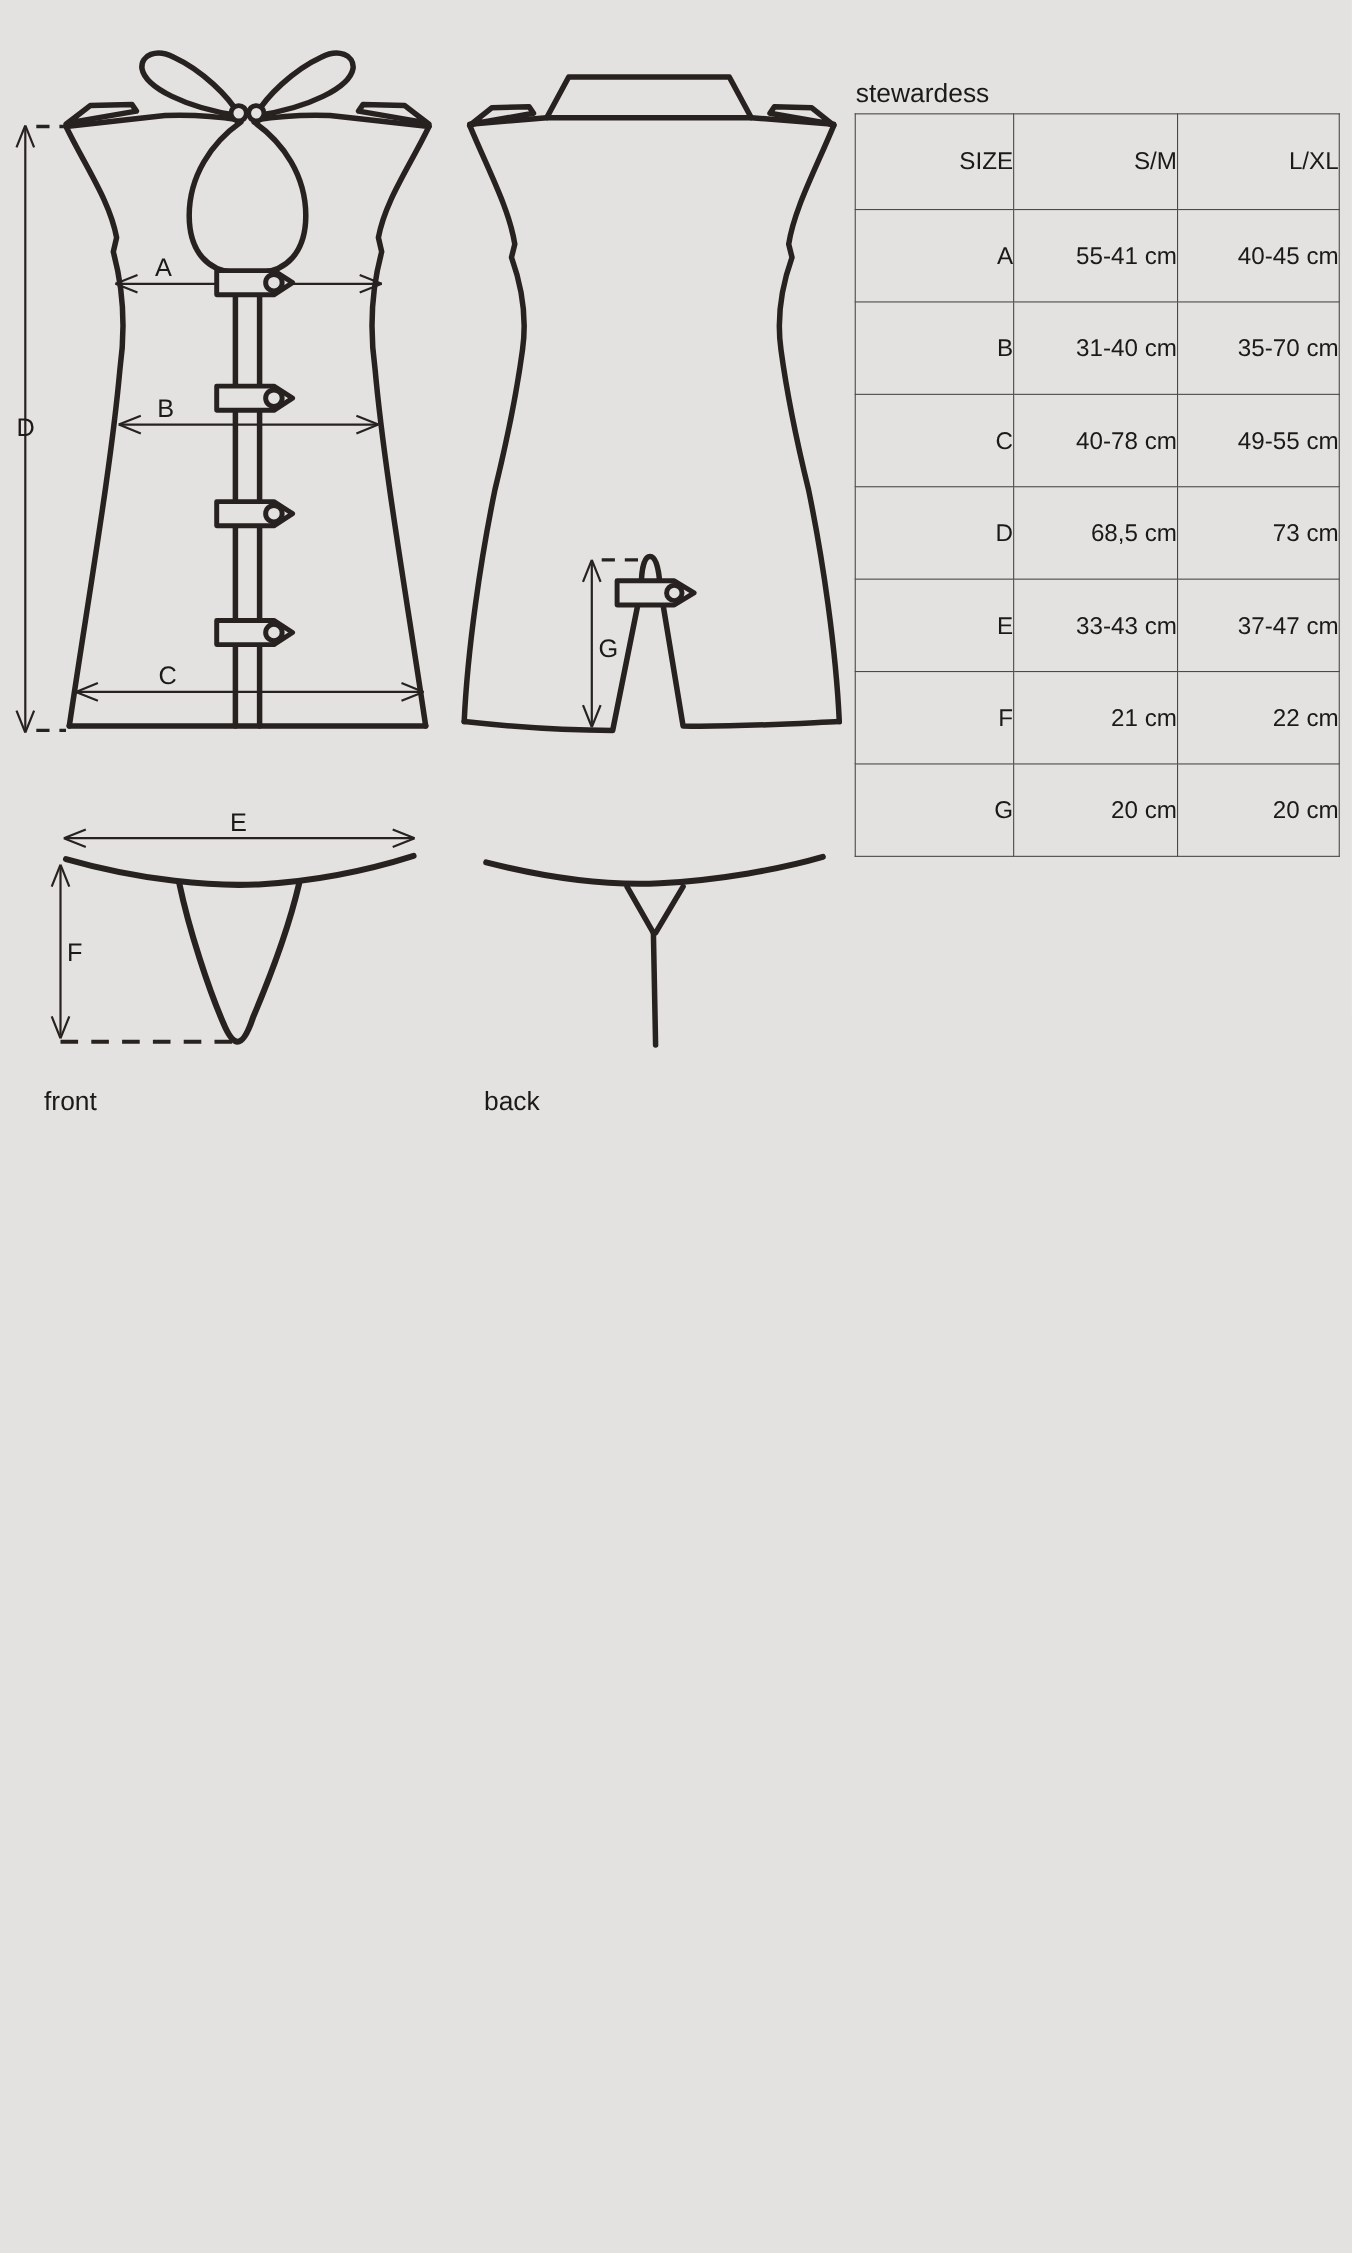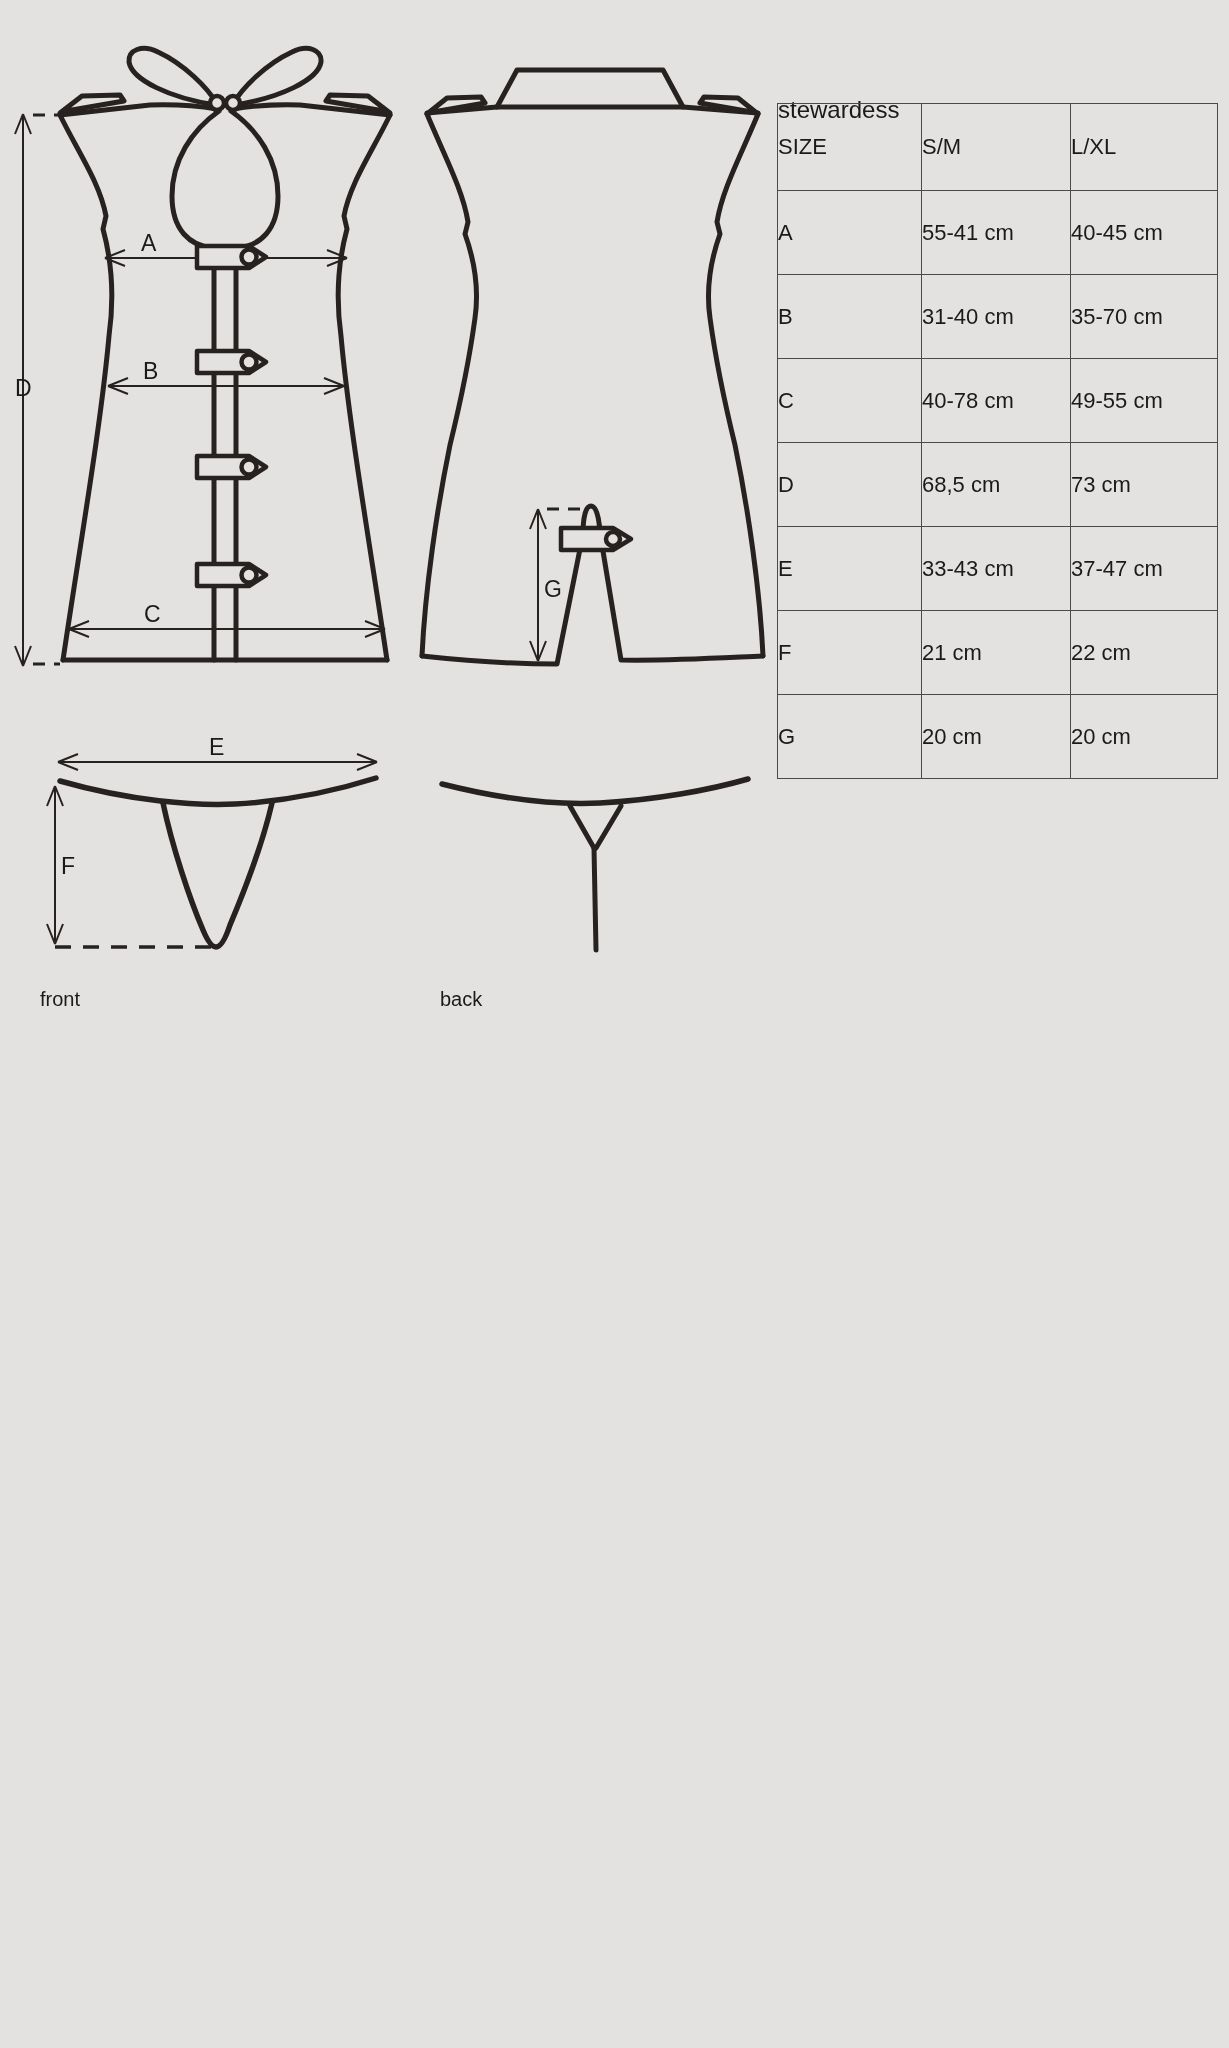"stewardess" .title { margin-top: 24px -> none }
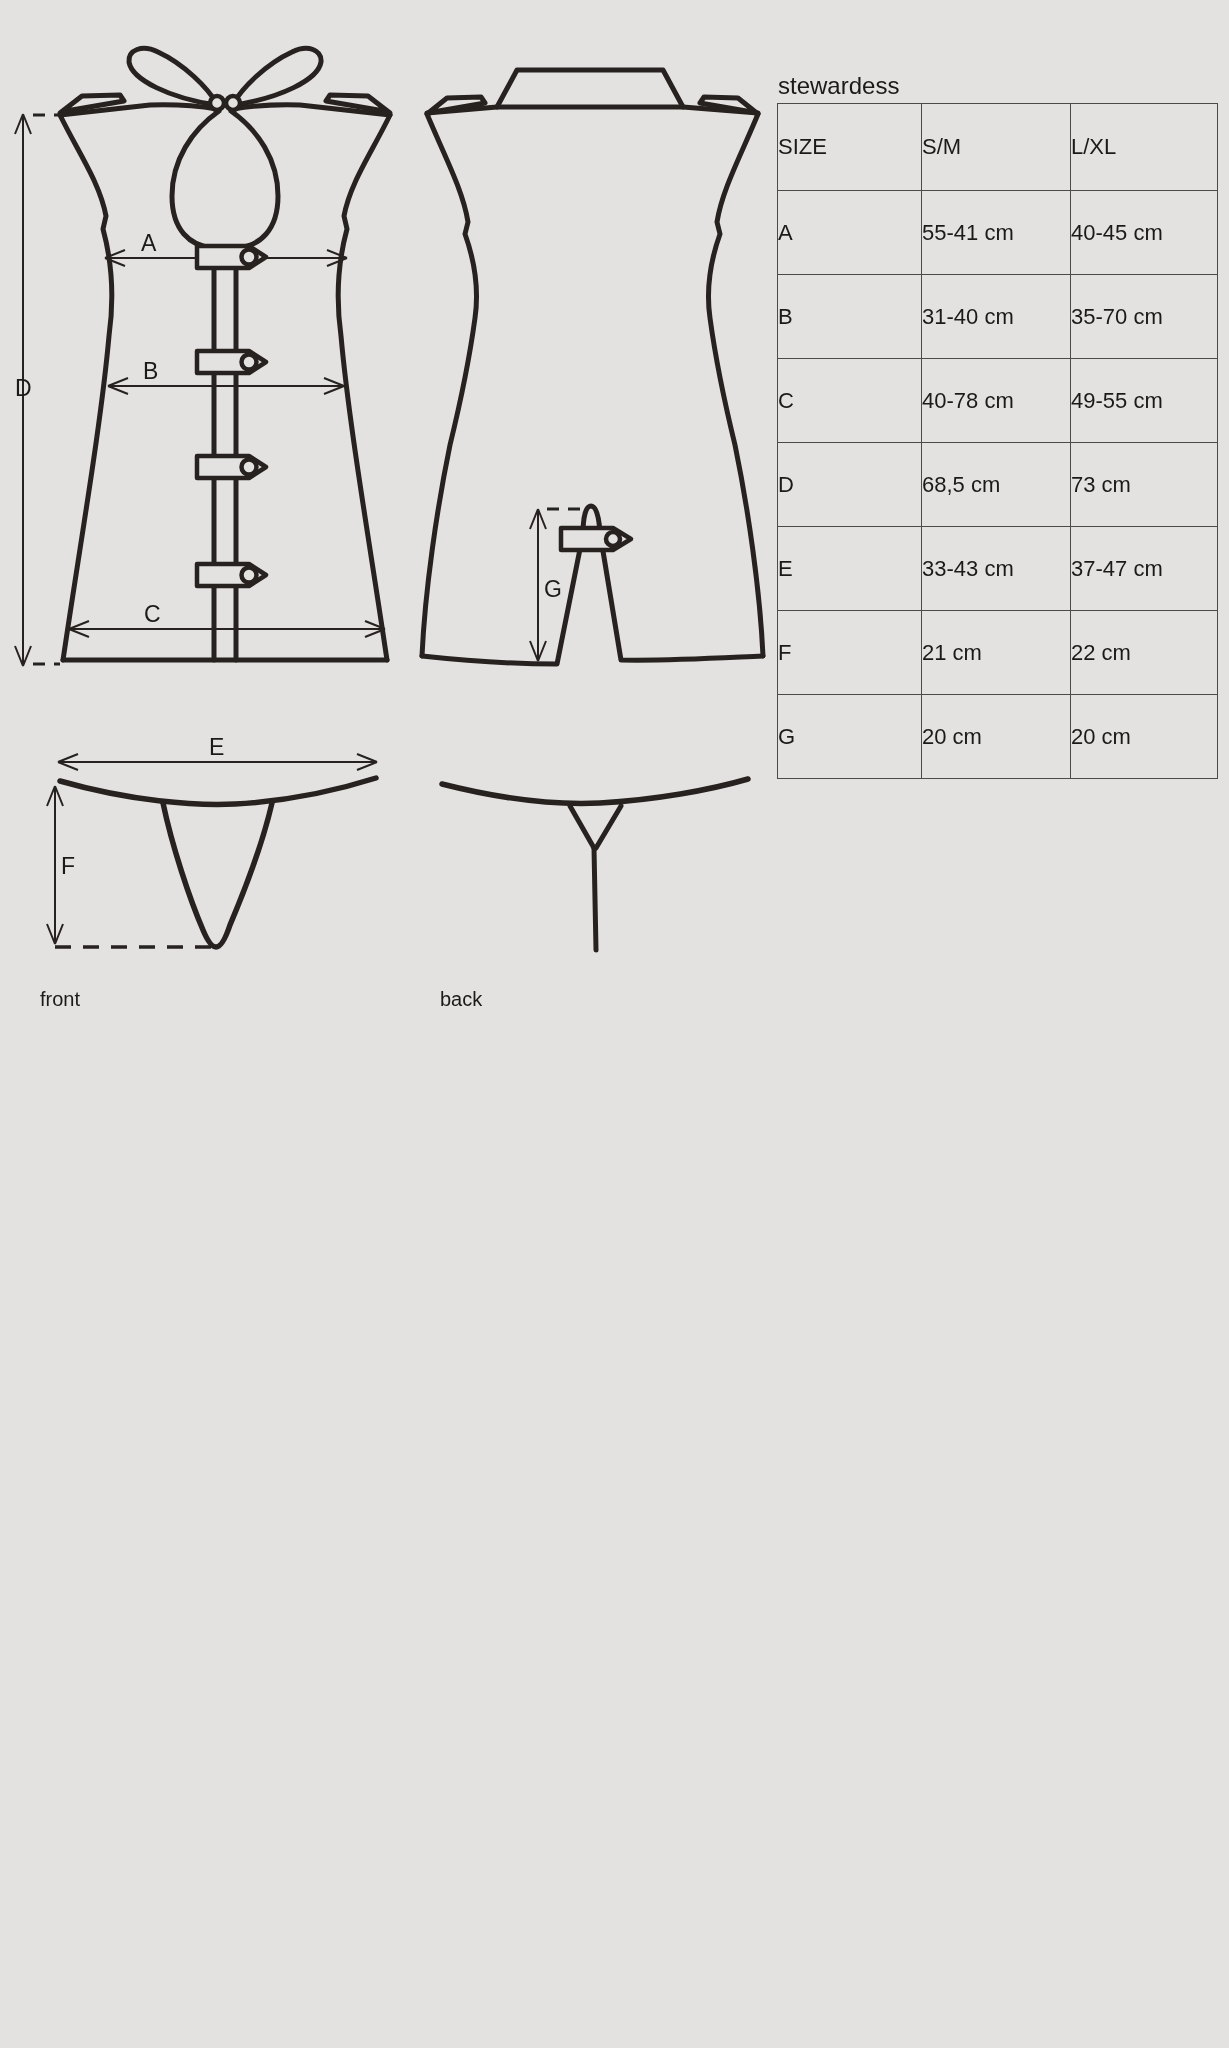"SIZE" .size-table th,.size-table td { text-align: left -> right }
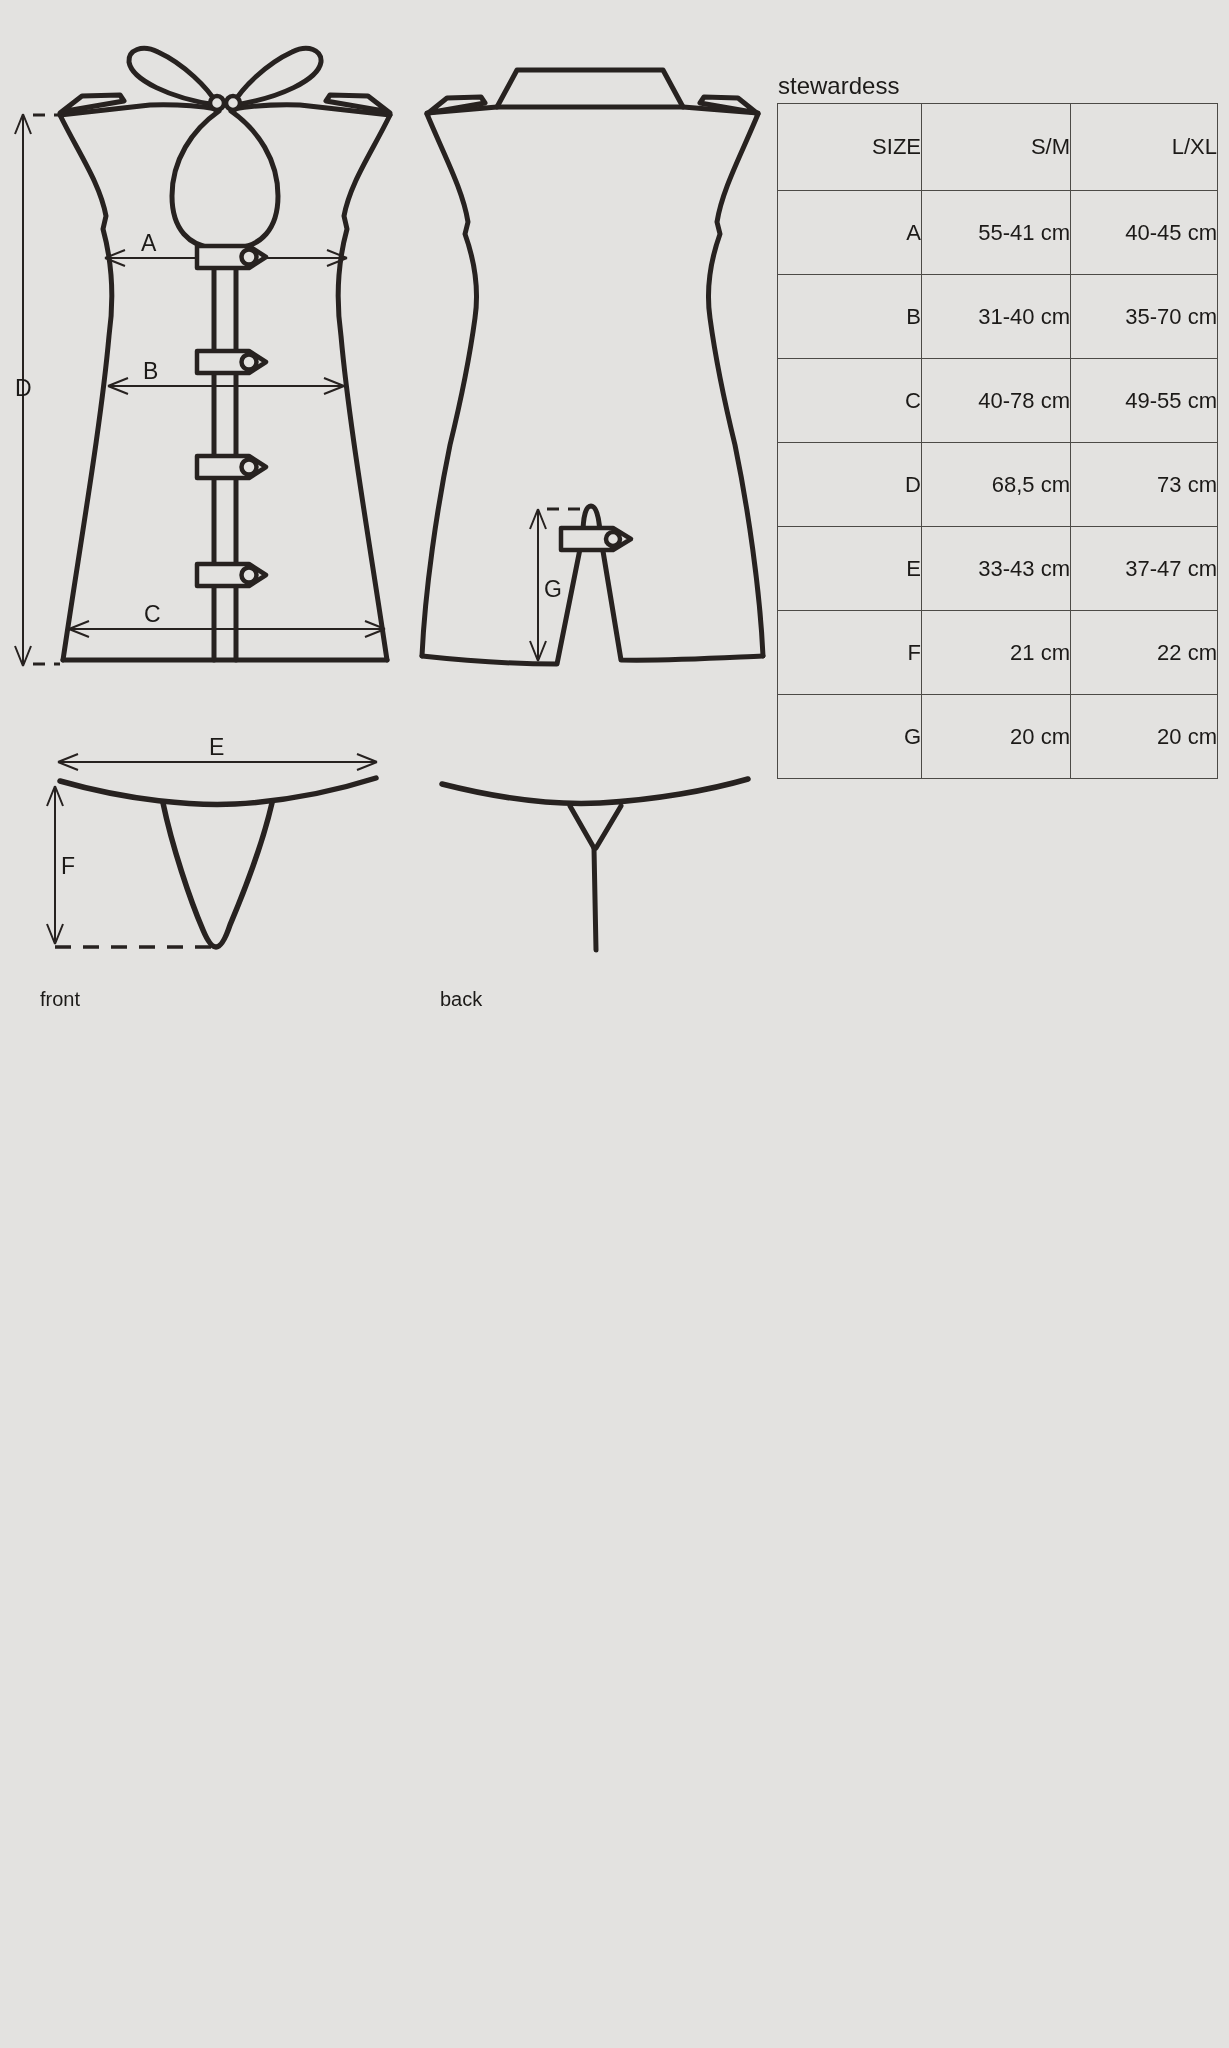"front" .caption { font-size: 20px -> 24px }
